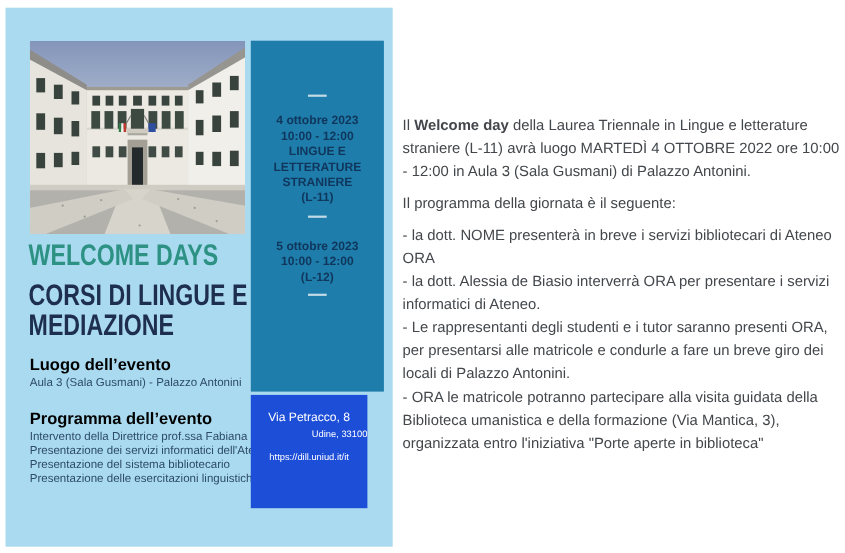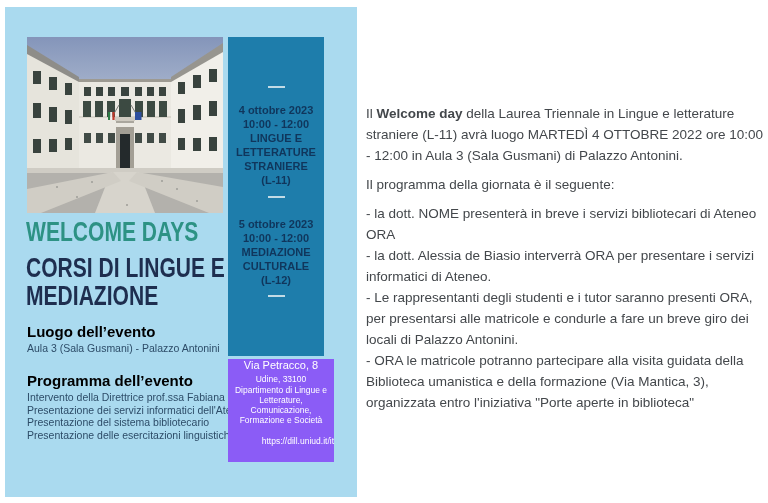"4 ottobre 2023" .sidebar { width: 96px -> 121px }
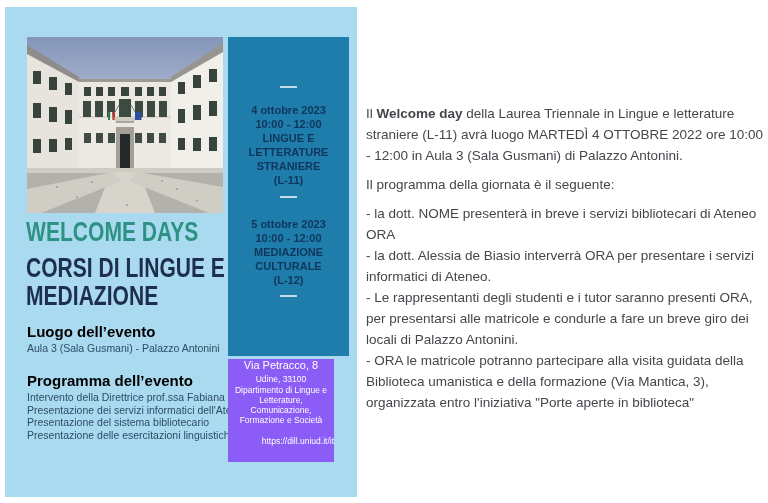"MEDIAZIONE CULTURALE" div { html: <div>MEDIAZIONE CULTURALE</div> -> none }
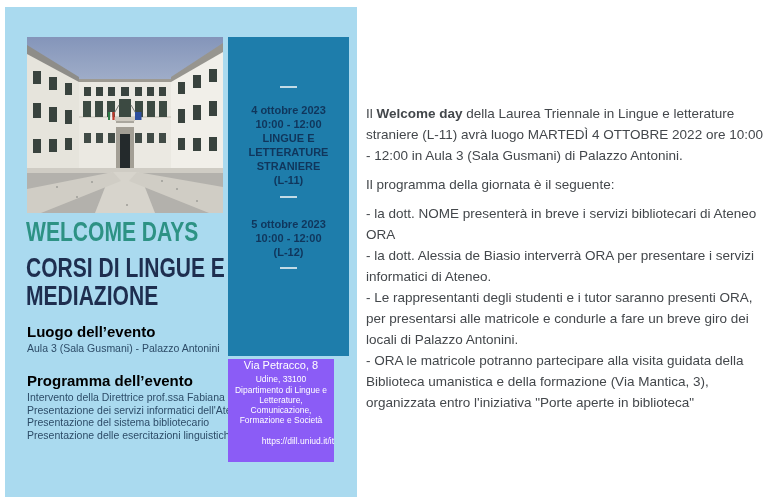"Via Petracco, 8" .greenbox { background: #8b5cf6 -> #1d4ed8; padding-top: none -> 15px }
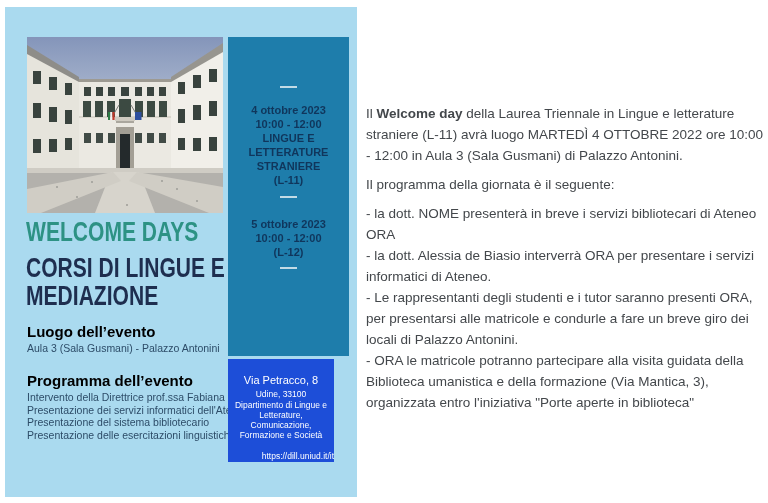"Udine, 33100" .addr2 { text-align: none -> right }
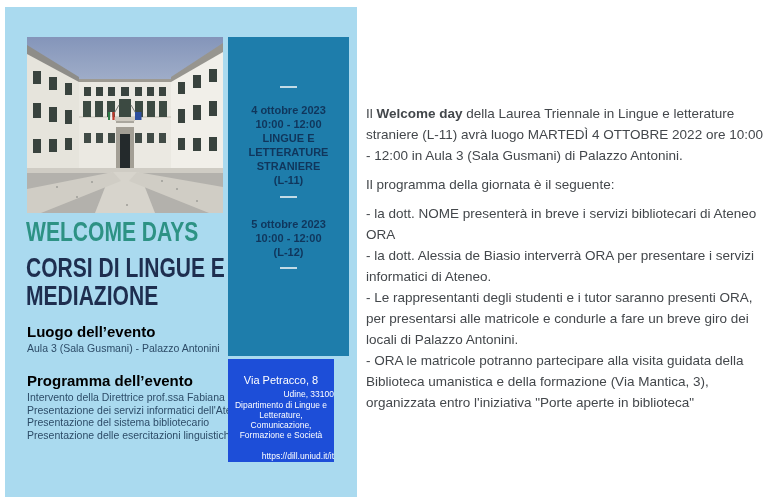"Dipartimento di Lingue e Letterature," div.dept { html: <div>Dipartimento di Lingue e Letterature, Comunicazione, Formazione e Società</div> -> none }
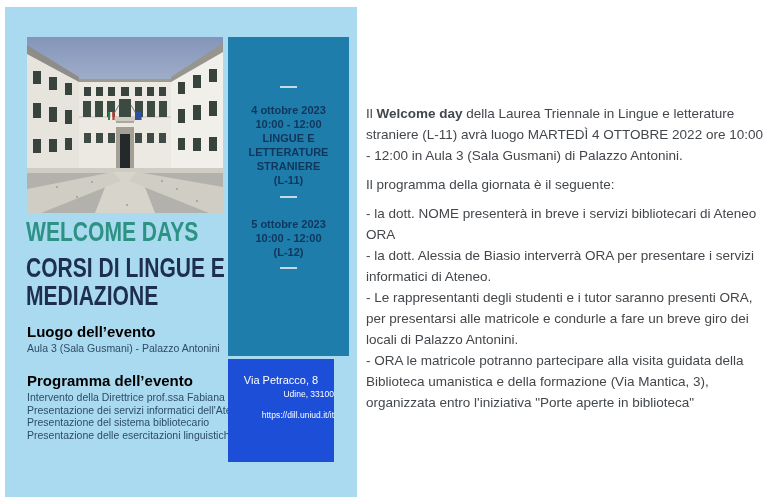"https://dill.uniud.it/it" .url { text-align: right -> none }
